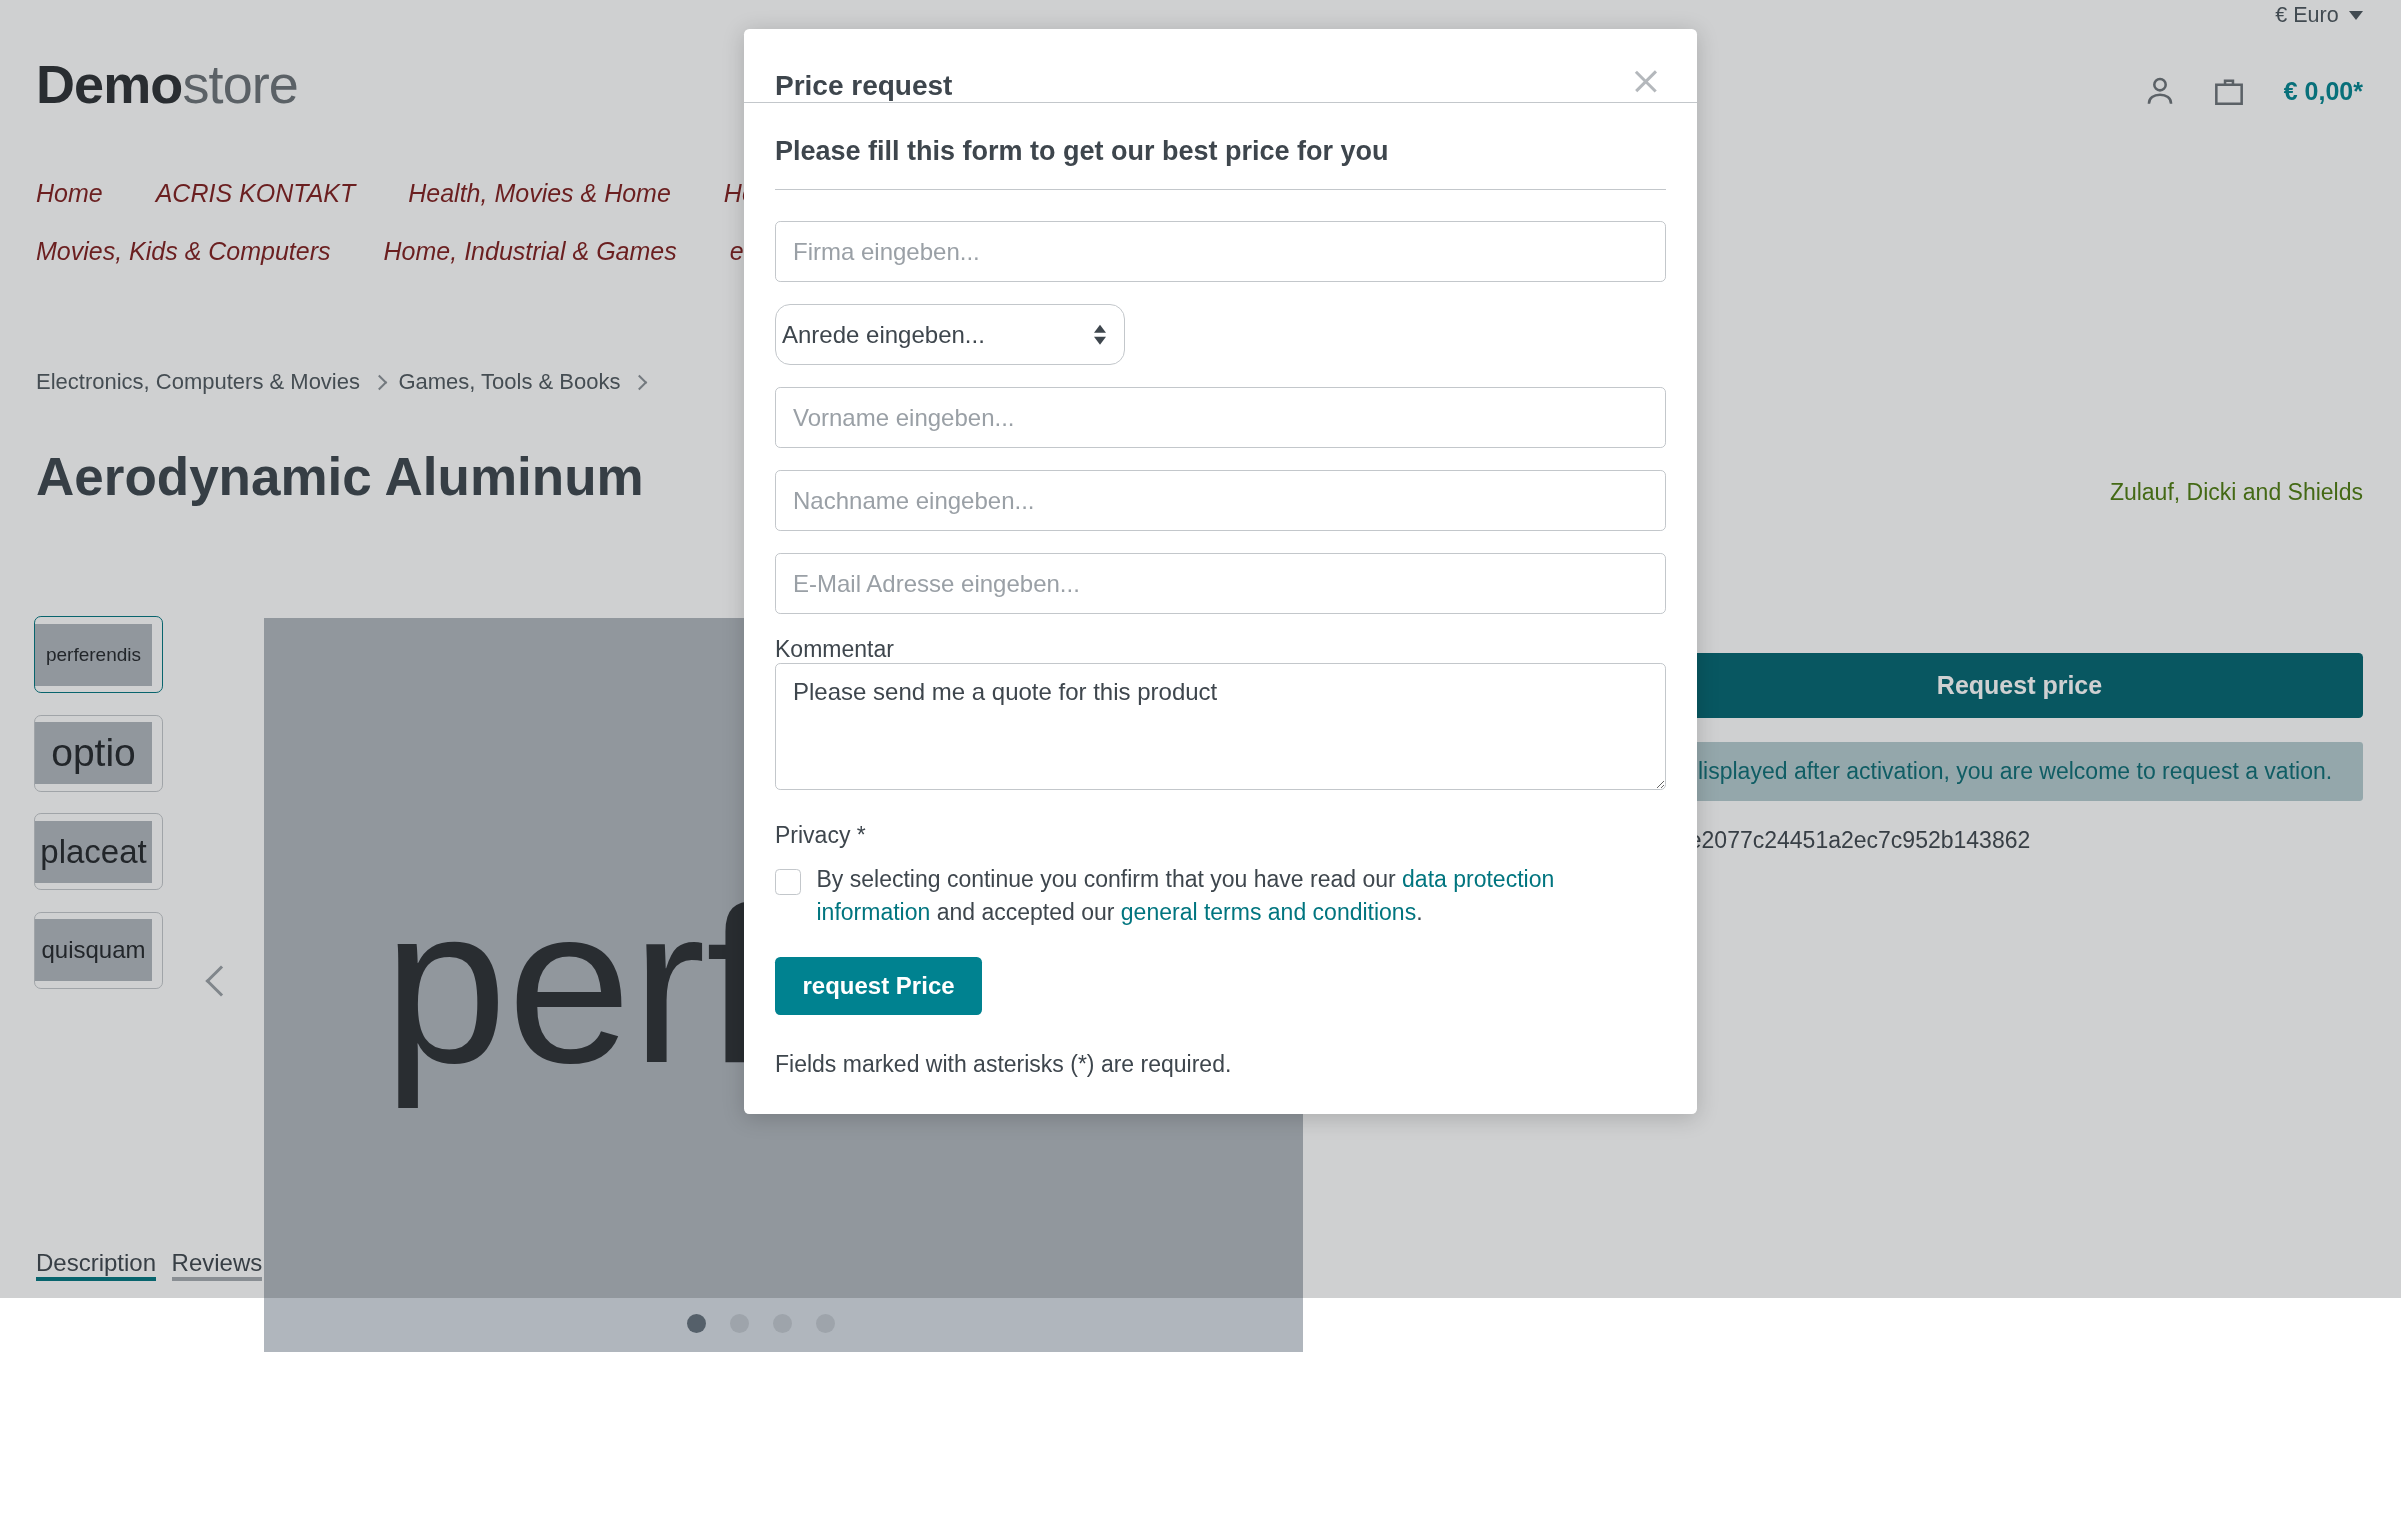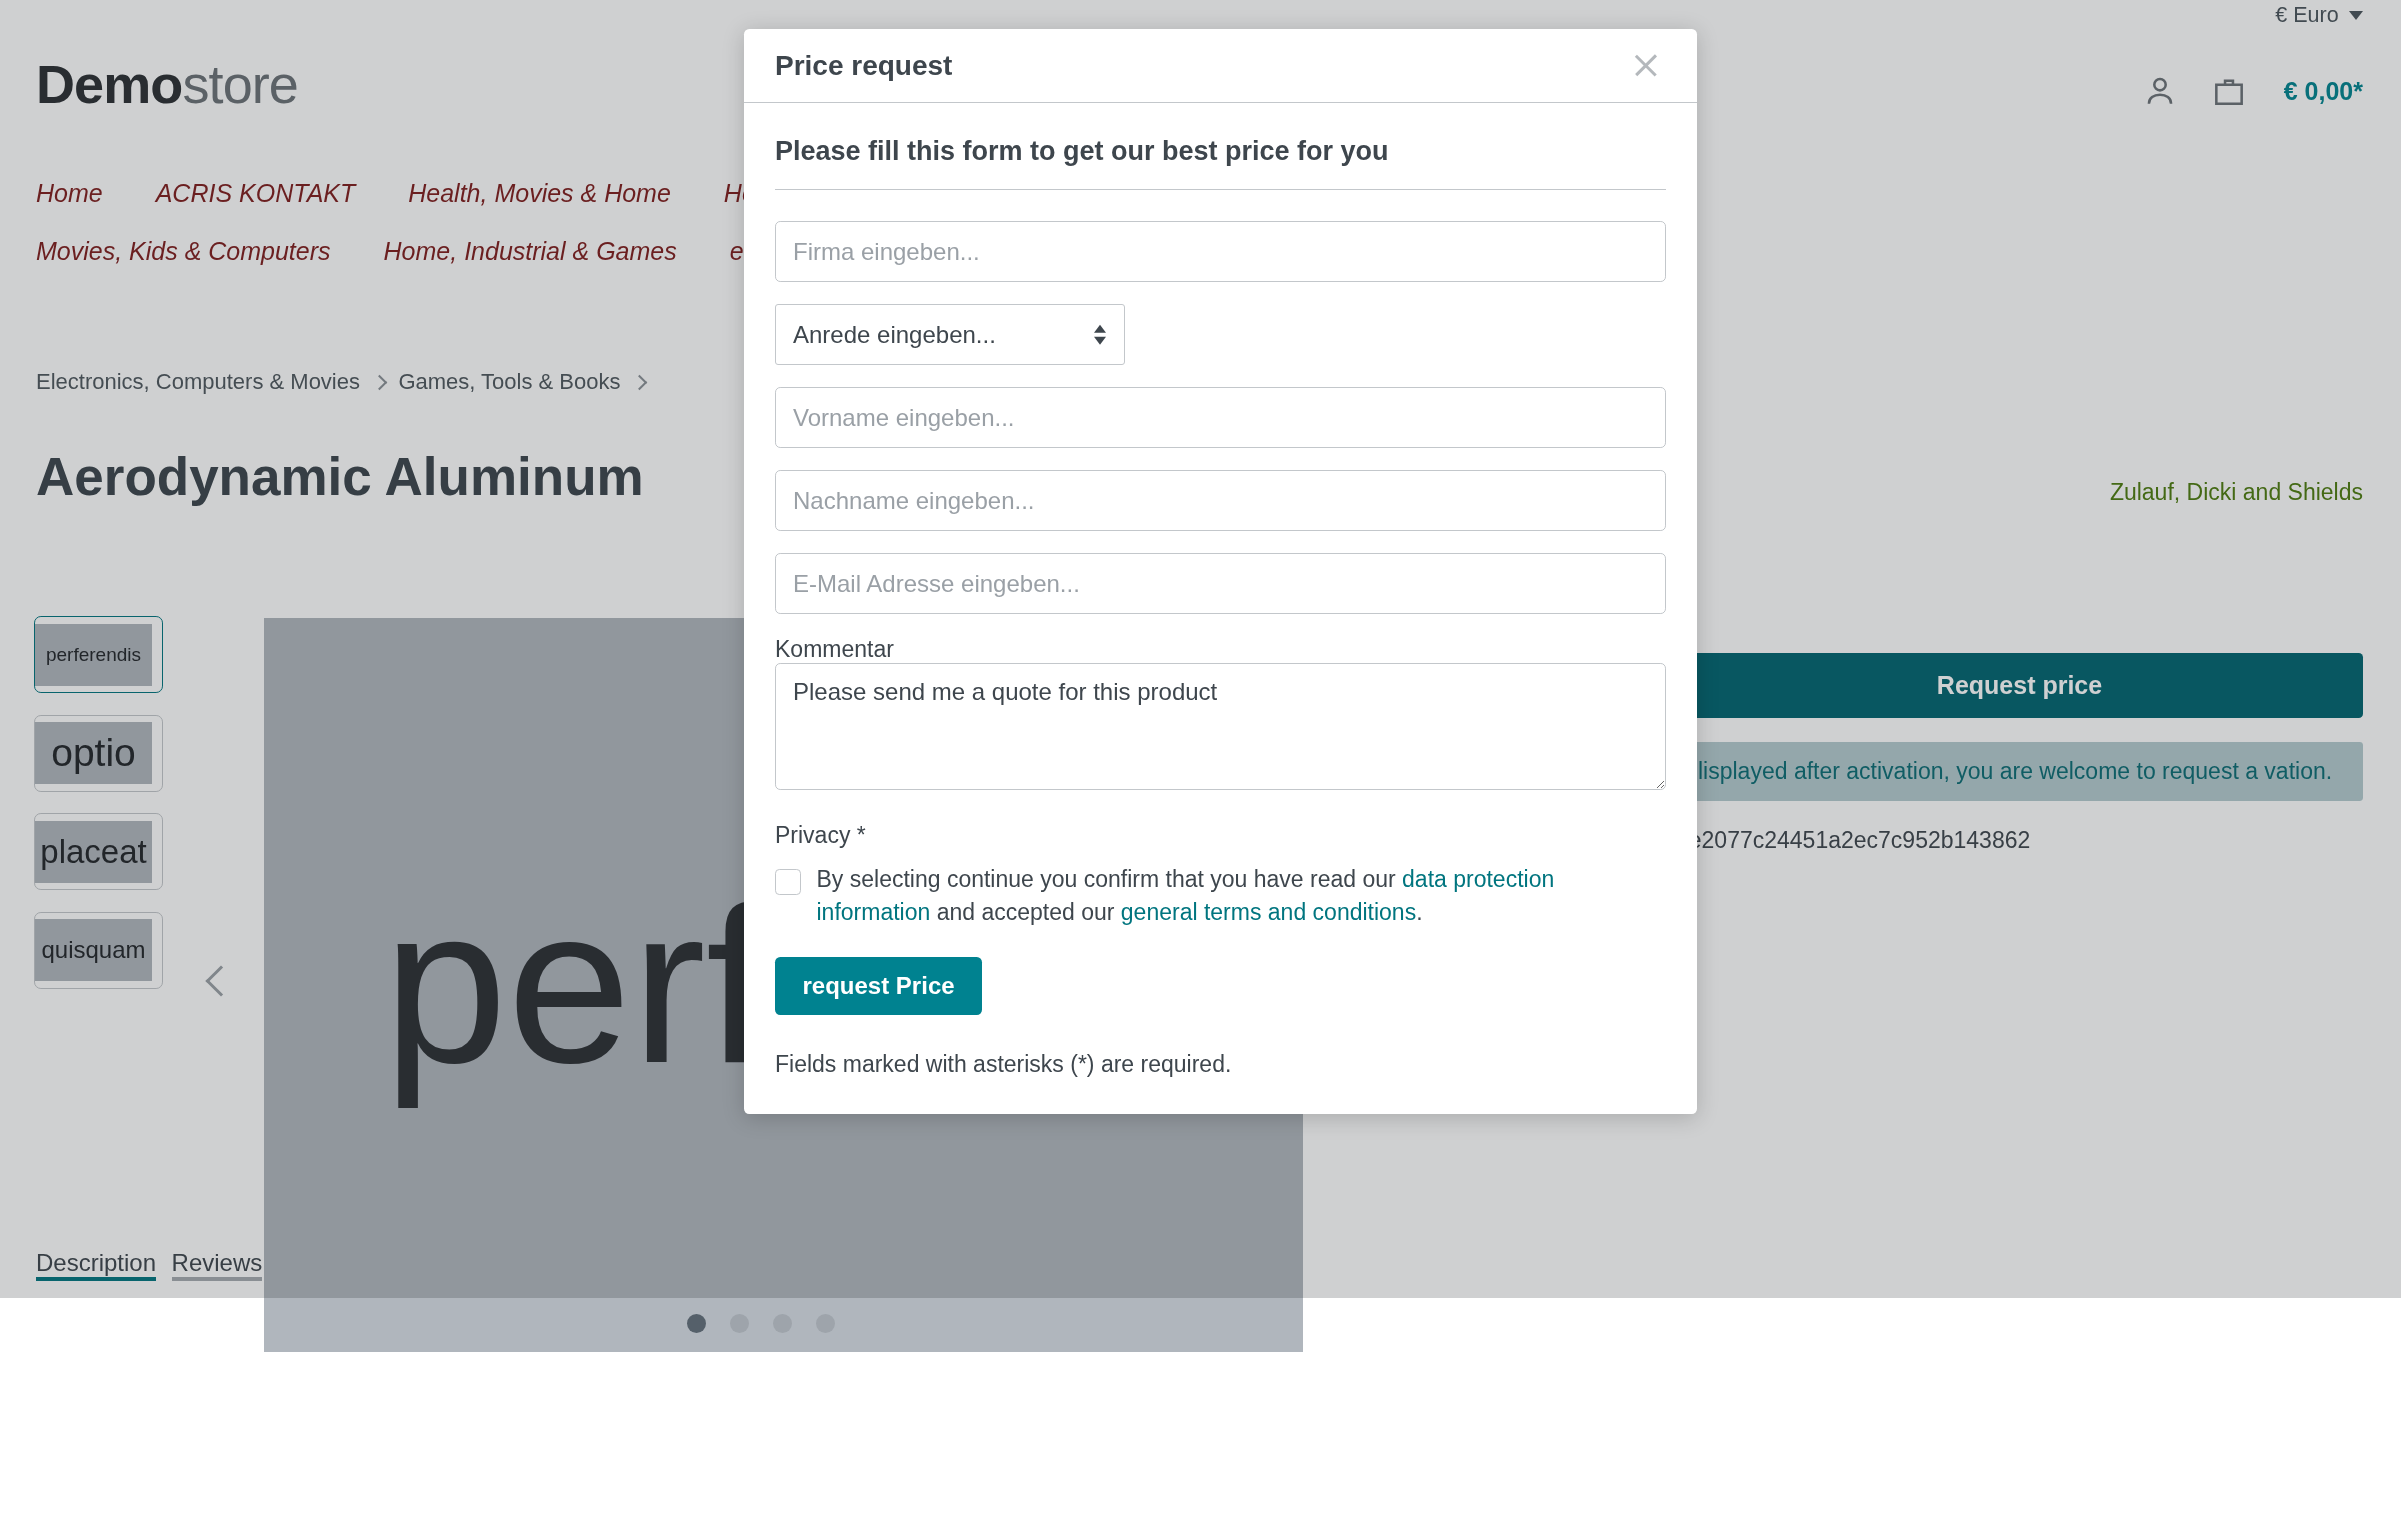"Price request" .modal-header { align-items: center -> flex-end }
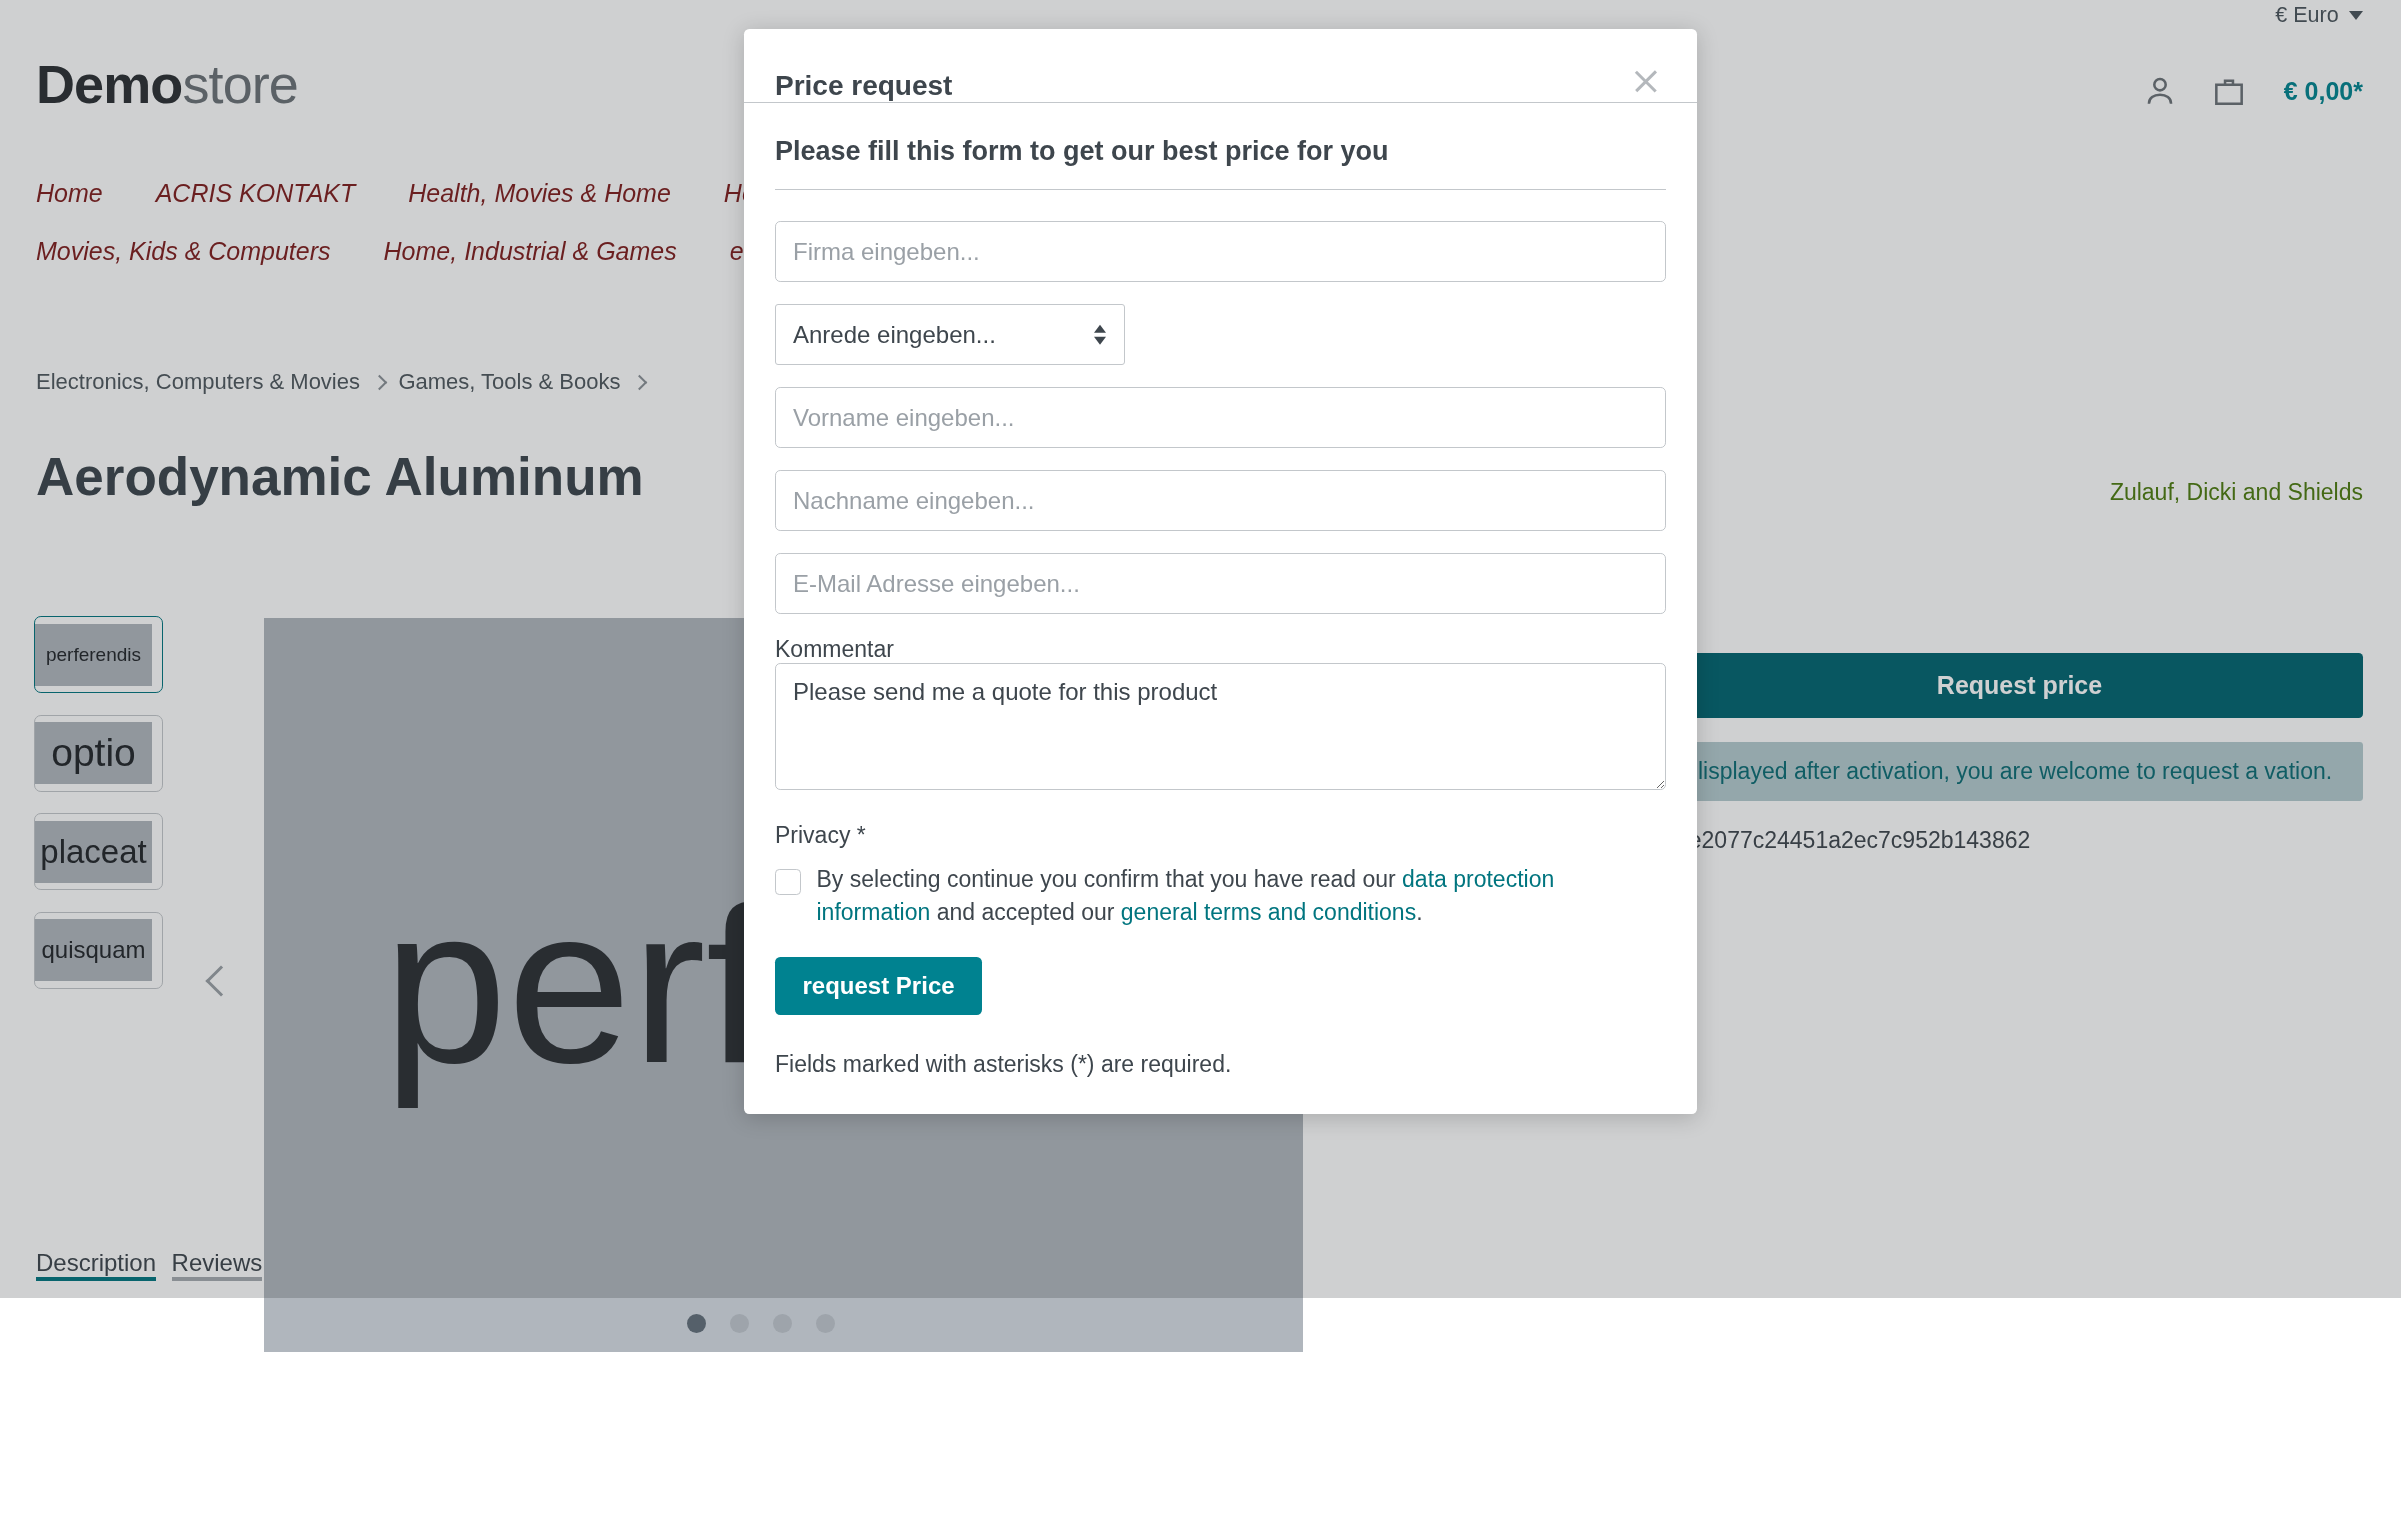"Anrede eingeben..." .field select { border-radius: 3px -> 15px; padding: 0 17px -> 0 6px }
